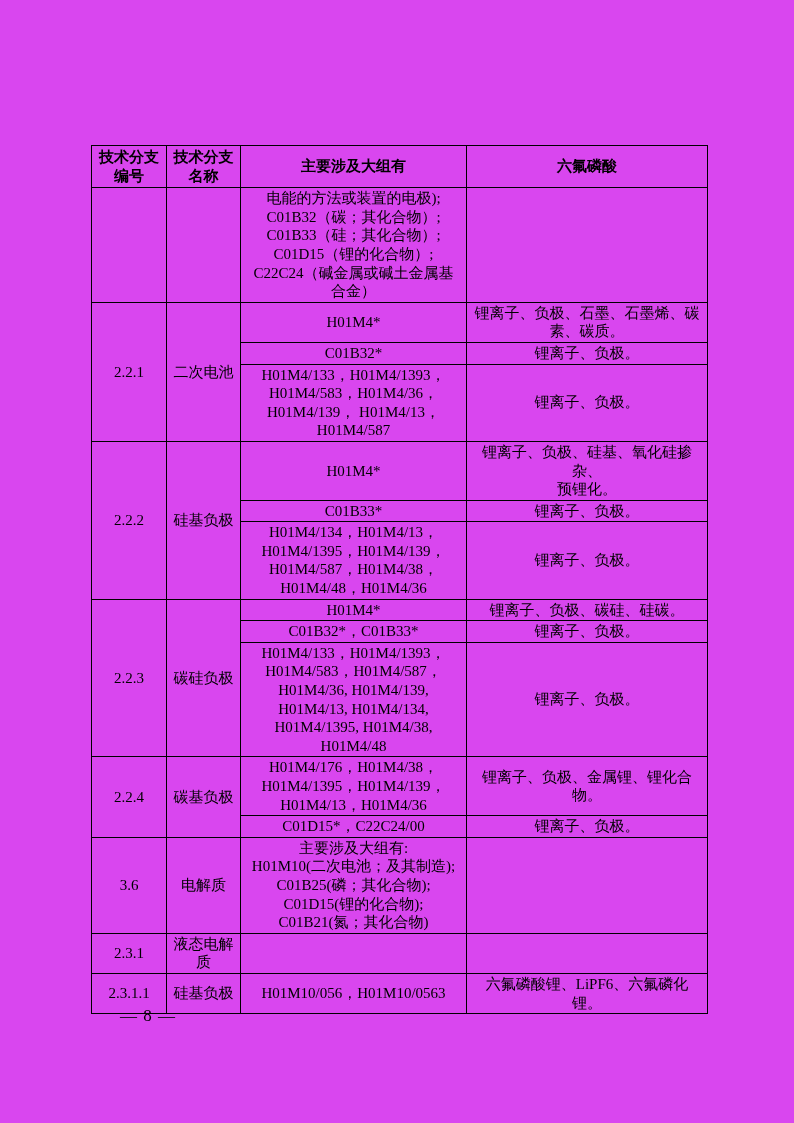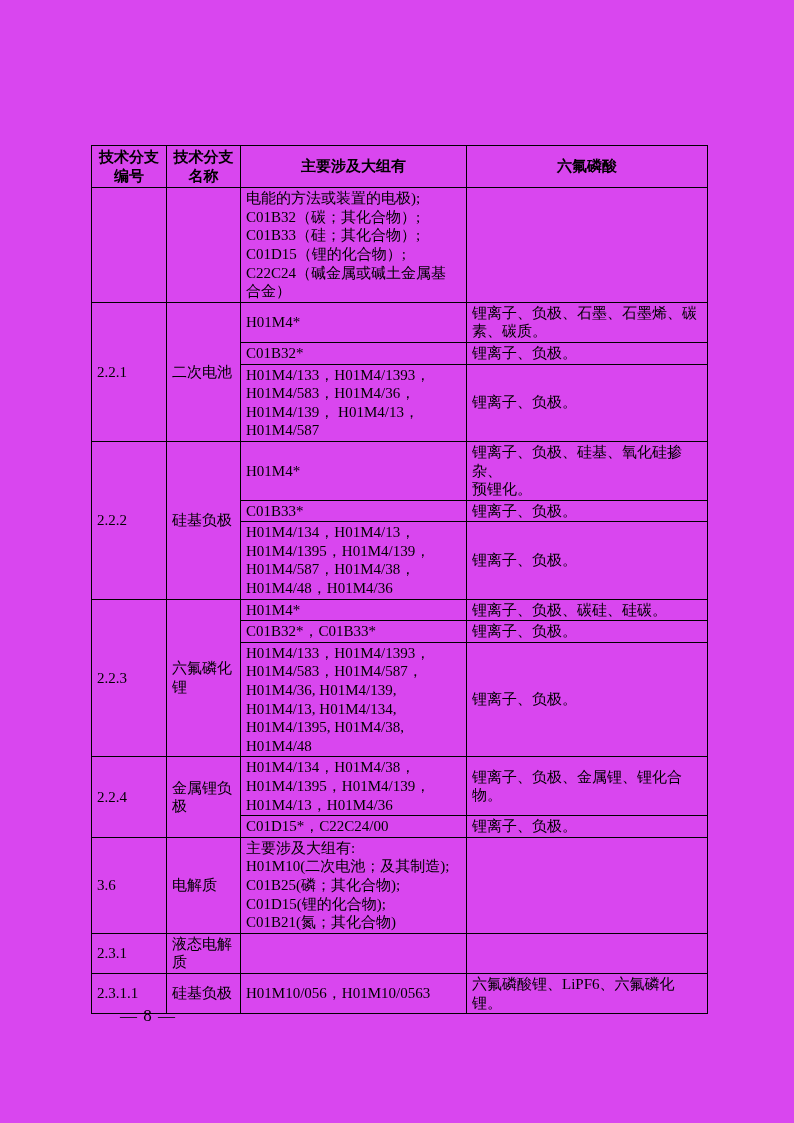"电能的方法或装置的电极);" table.cls th, table.cls td { text-align: none -> center }
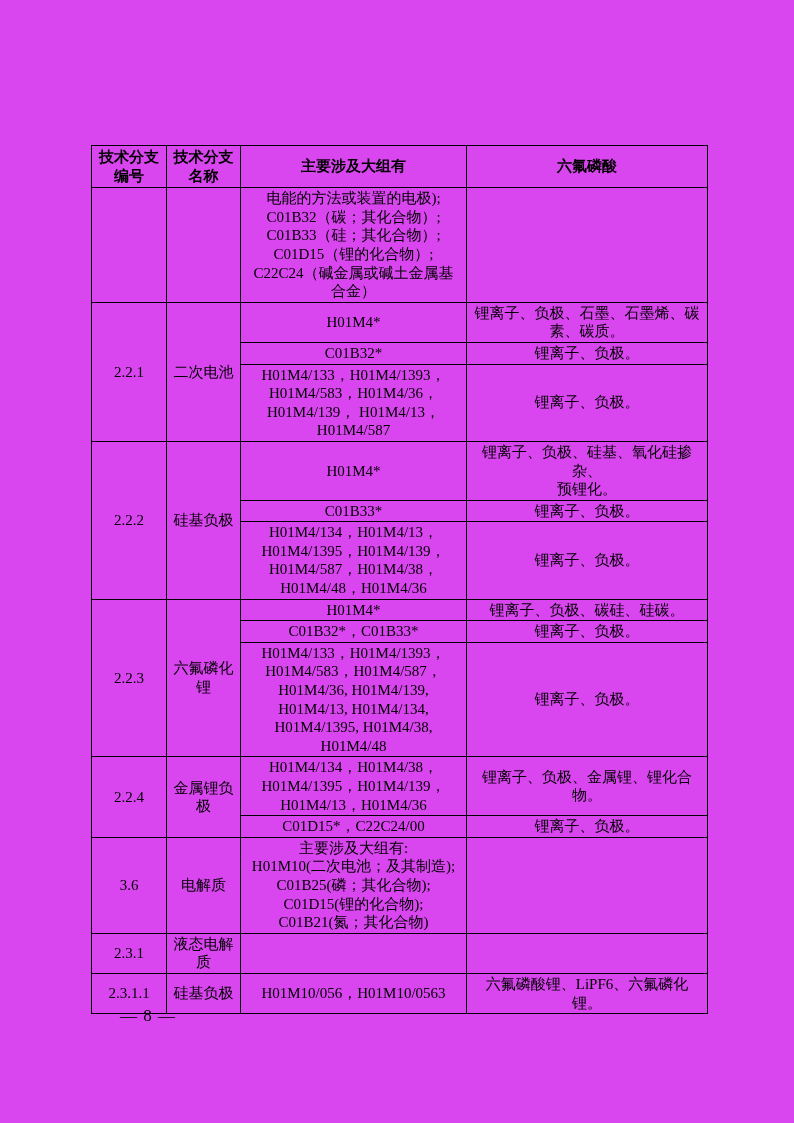"六氟磷化锂" td.c2 { text: 六氟磷化锂 -> 碳硅负极 }
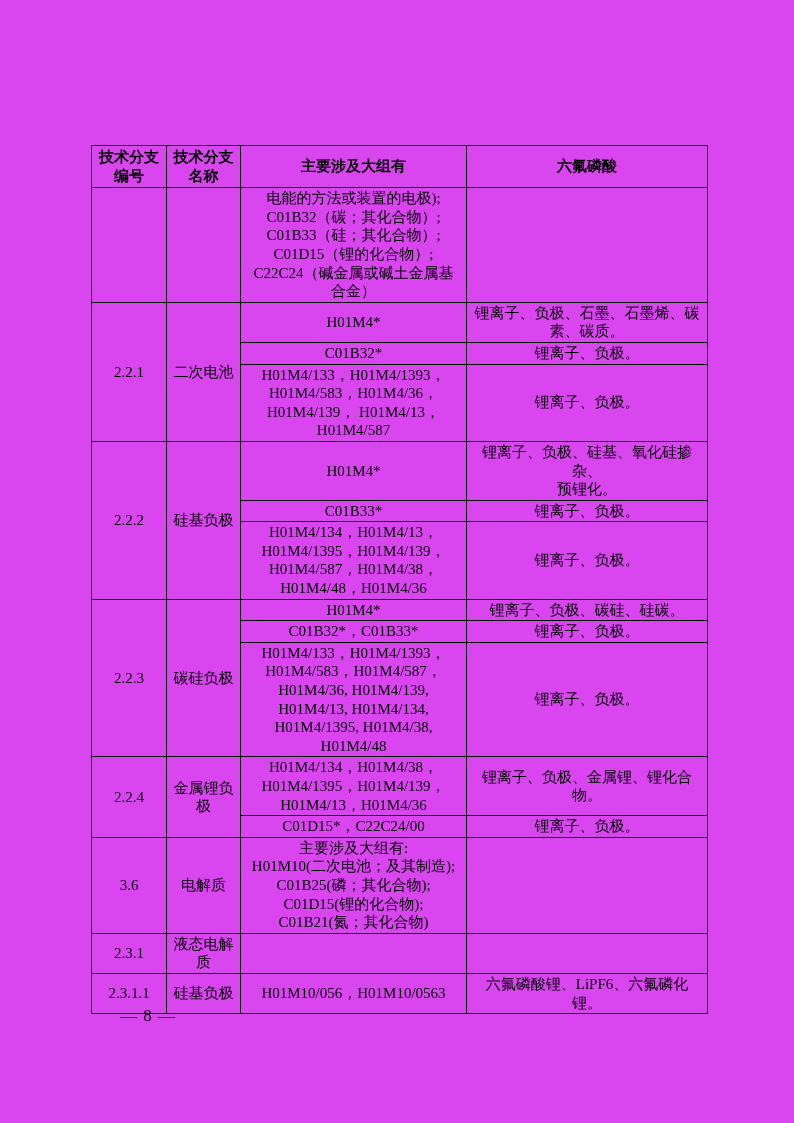"H01M4/134，H01M4/38，" td.c3 { text: H01M4/134 -> H01M4/176 }
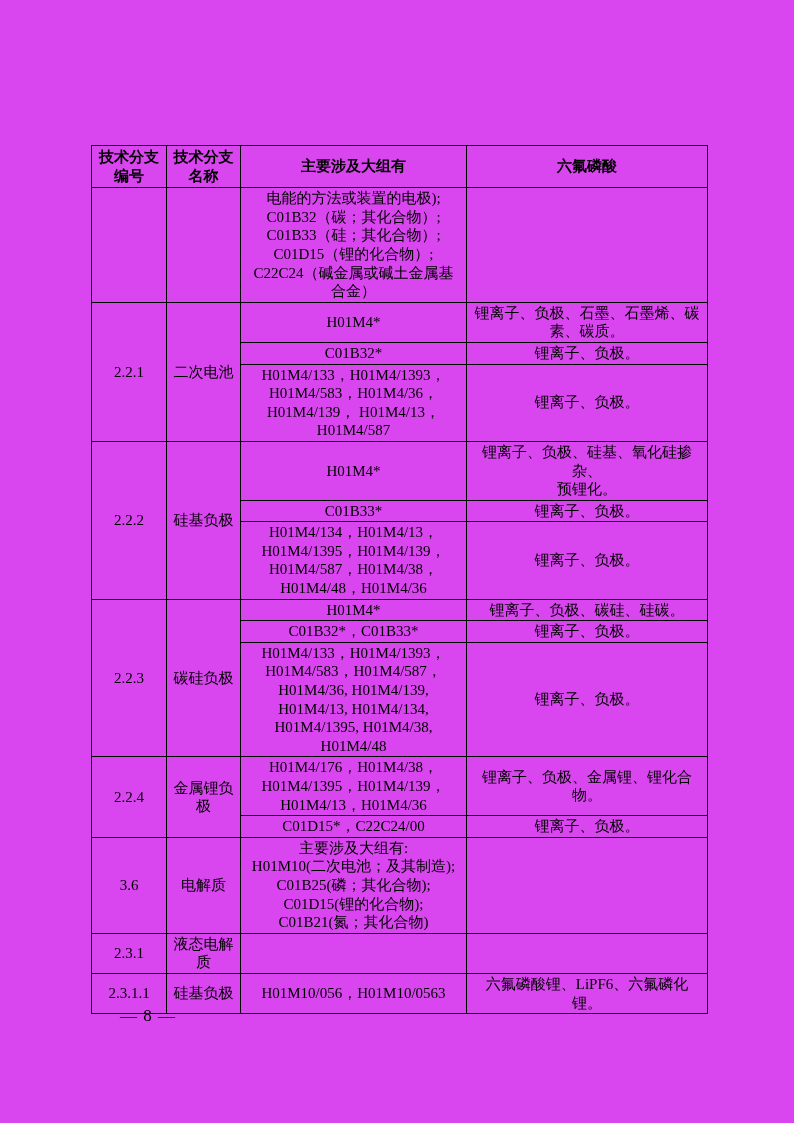"金属锂负极" td.c2 { text: 金属锂 -> 碳基 }
